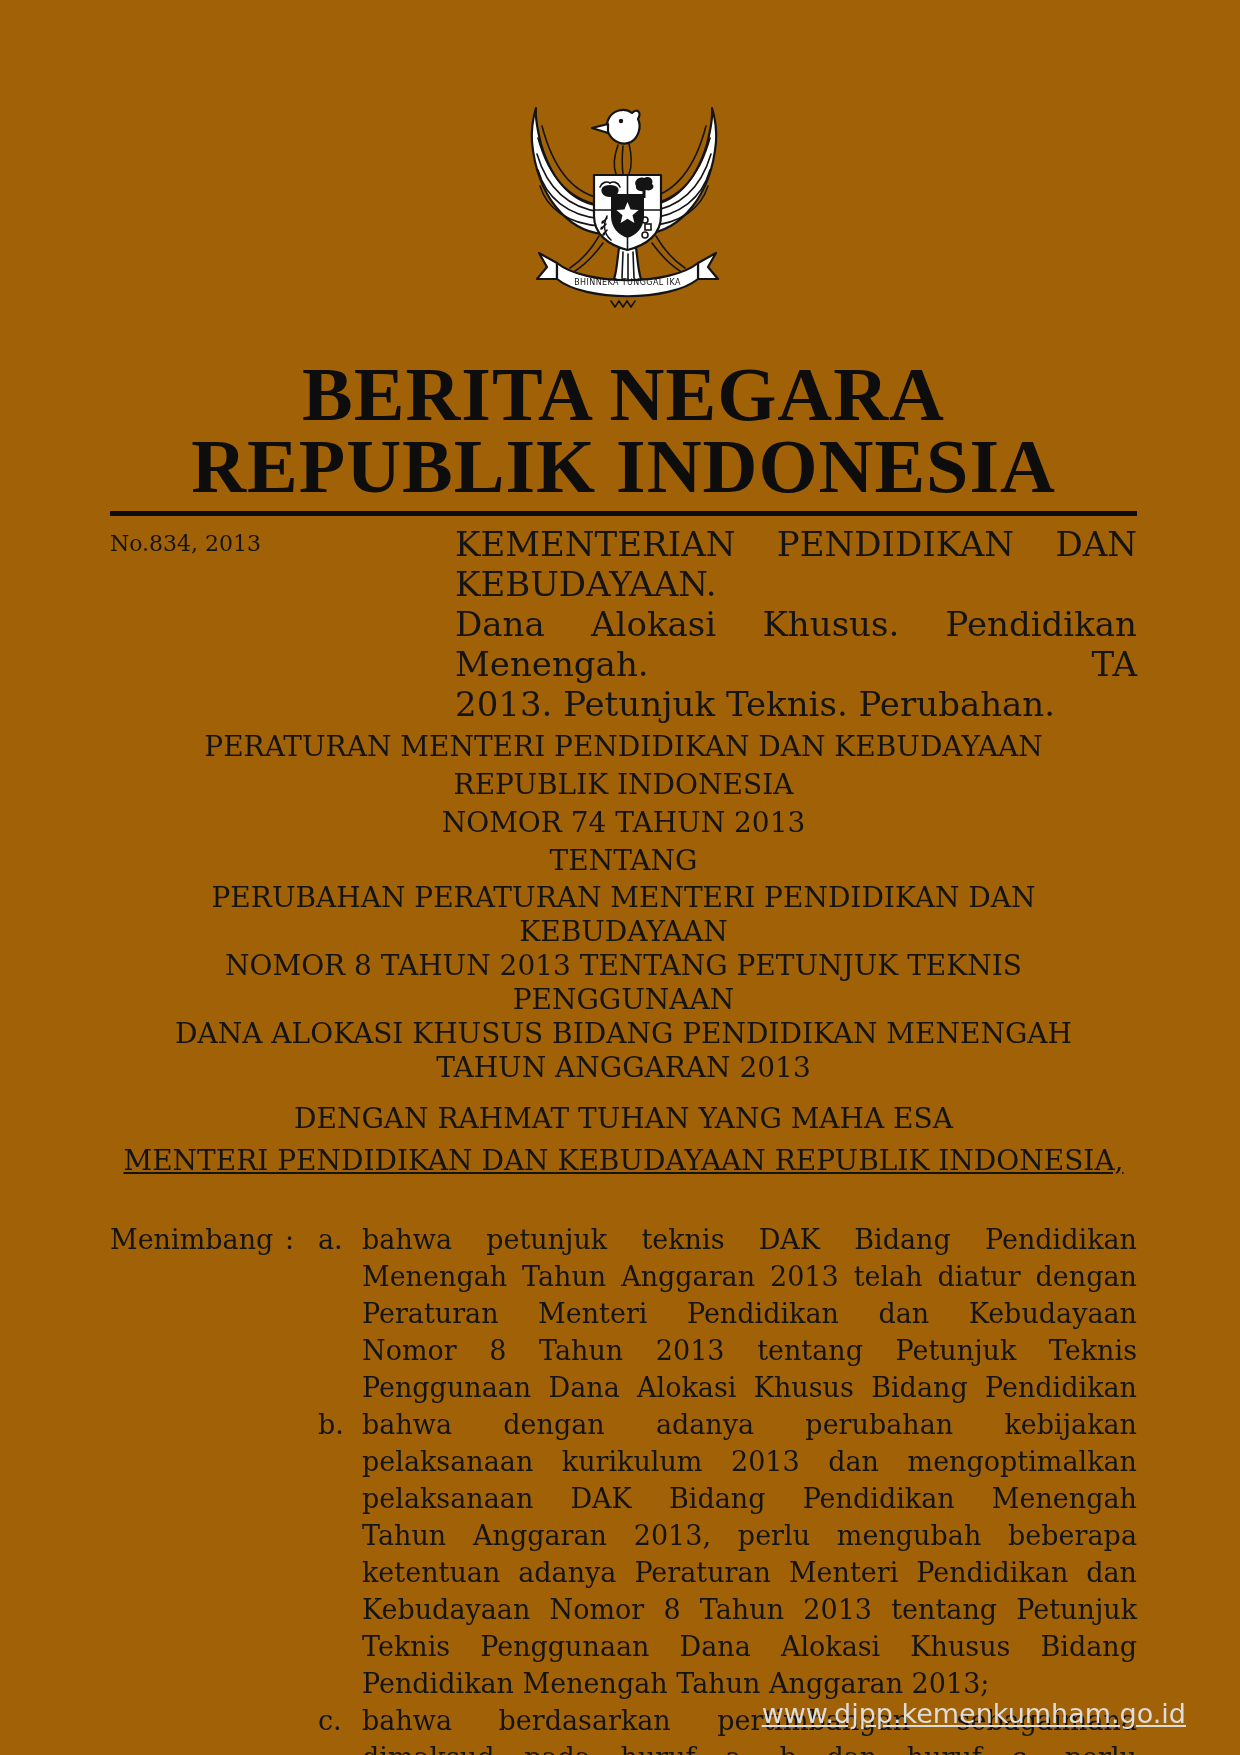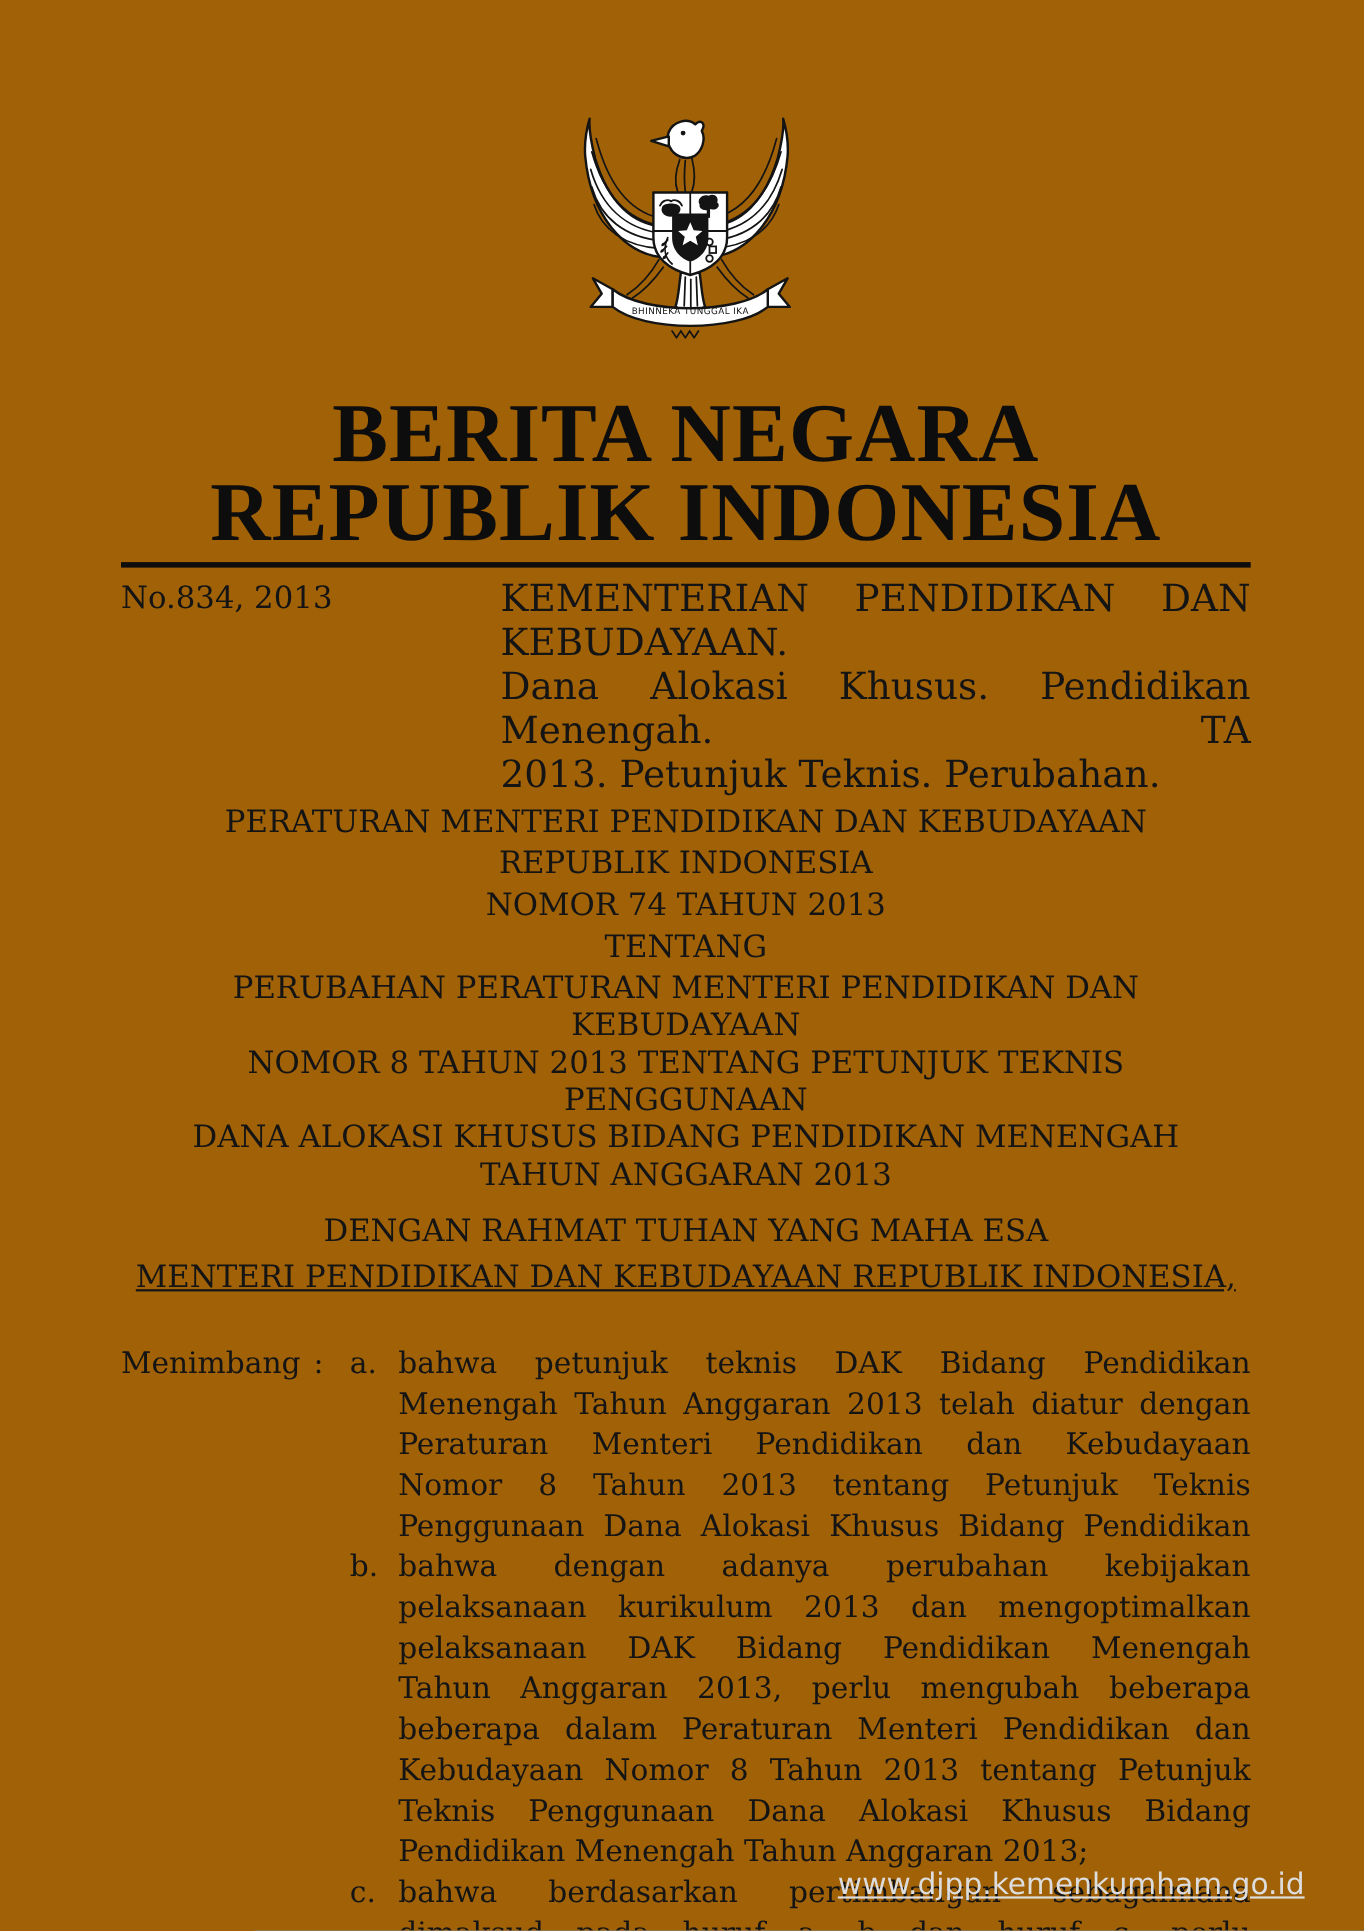"No.834, 2013" .gazette-no { font-size: 28px -> 22px }
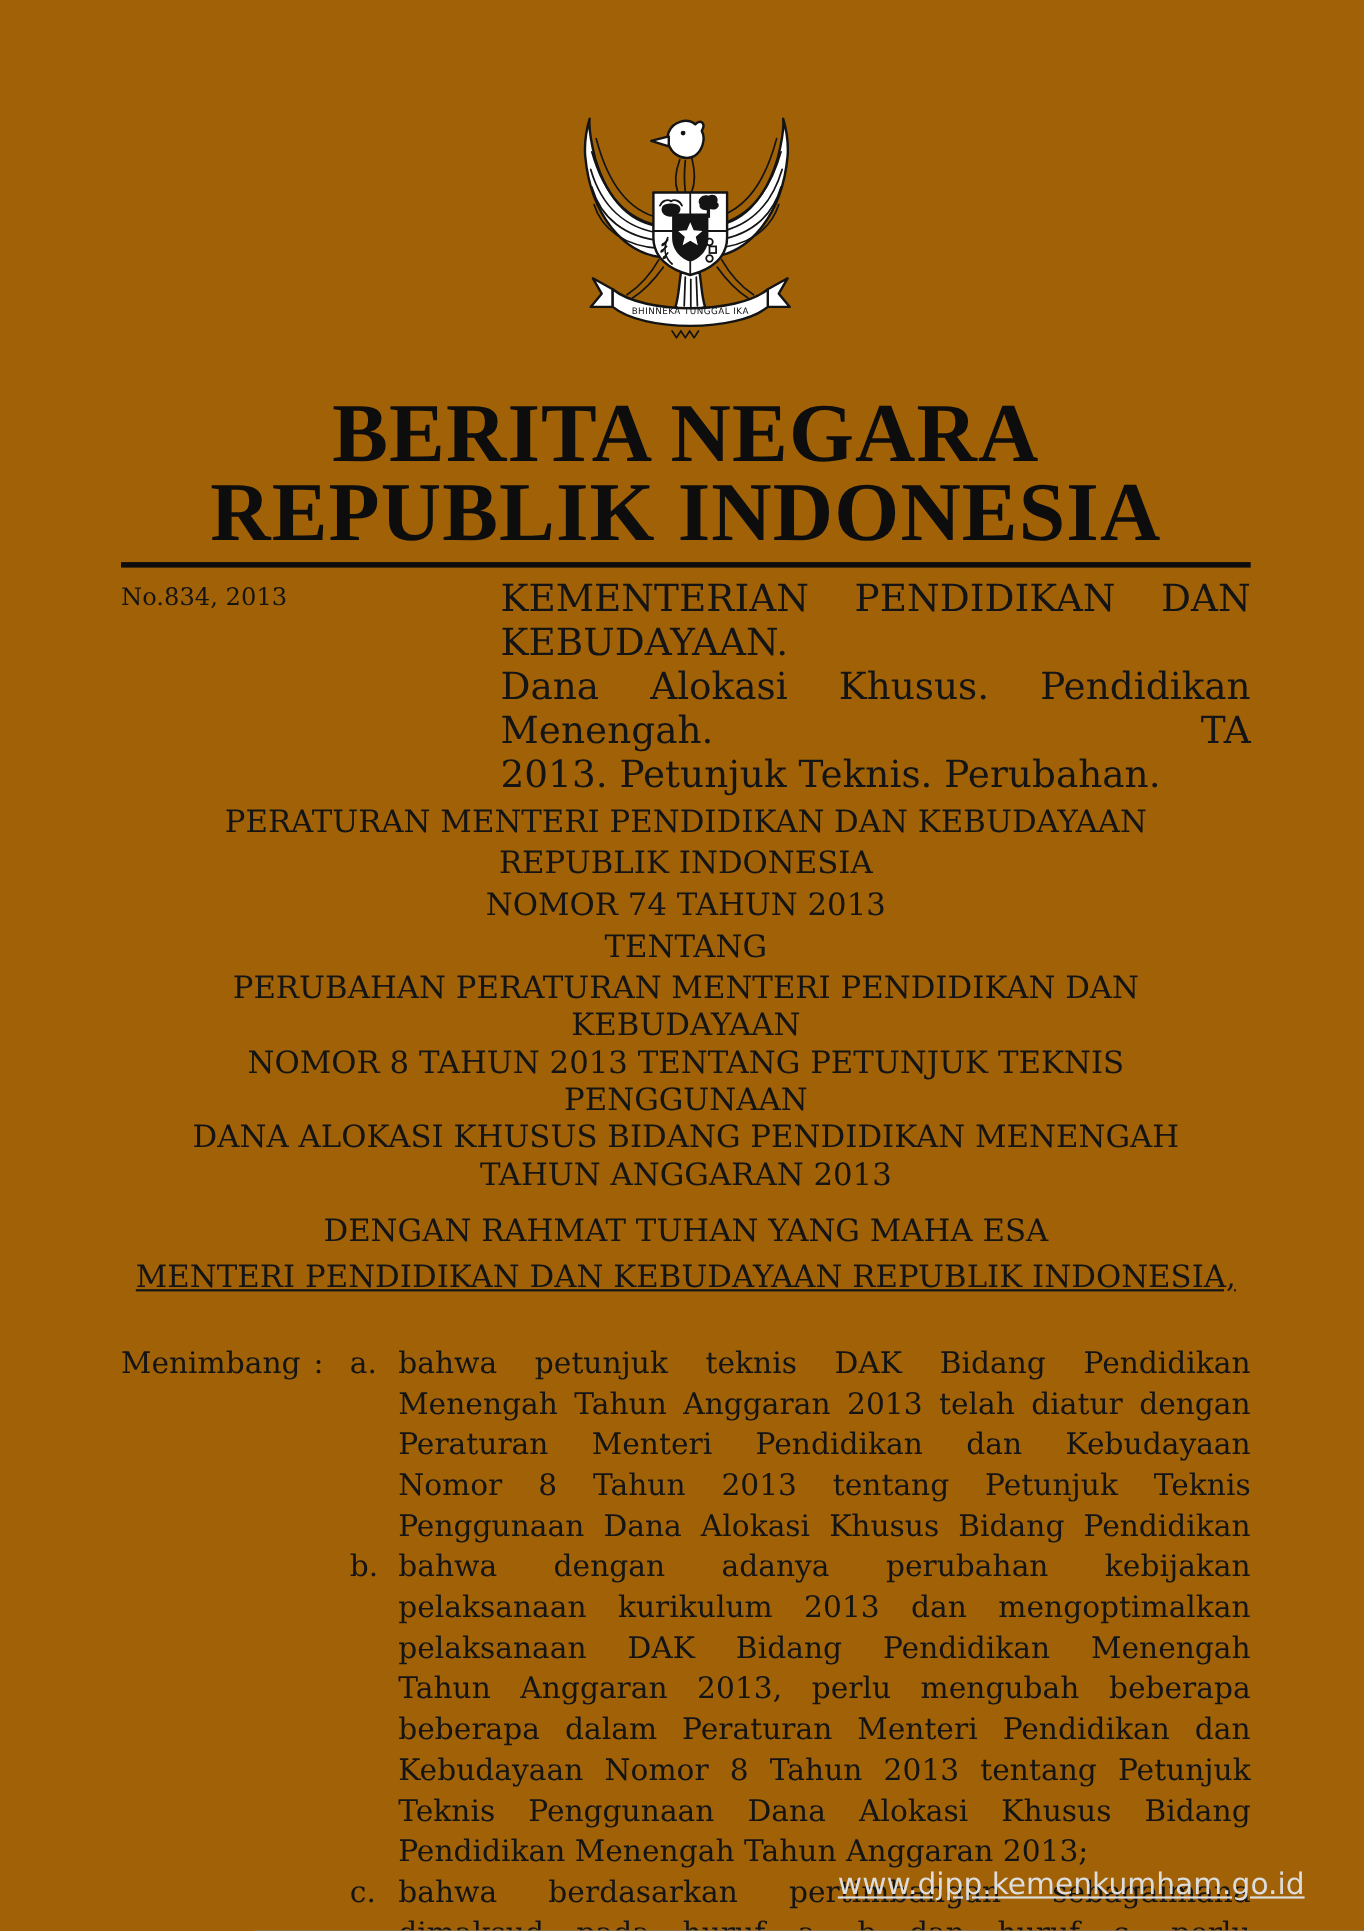"beberapa dalam Peraturan Menteri" div.jl { text: beberapa dalam -> ketentuan adanya }
